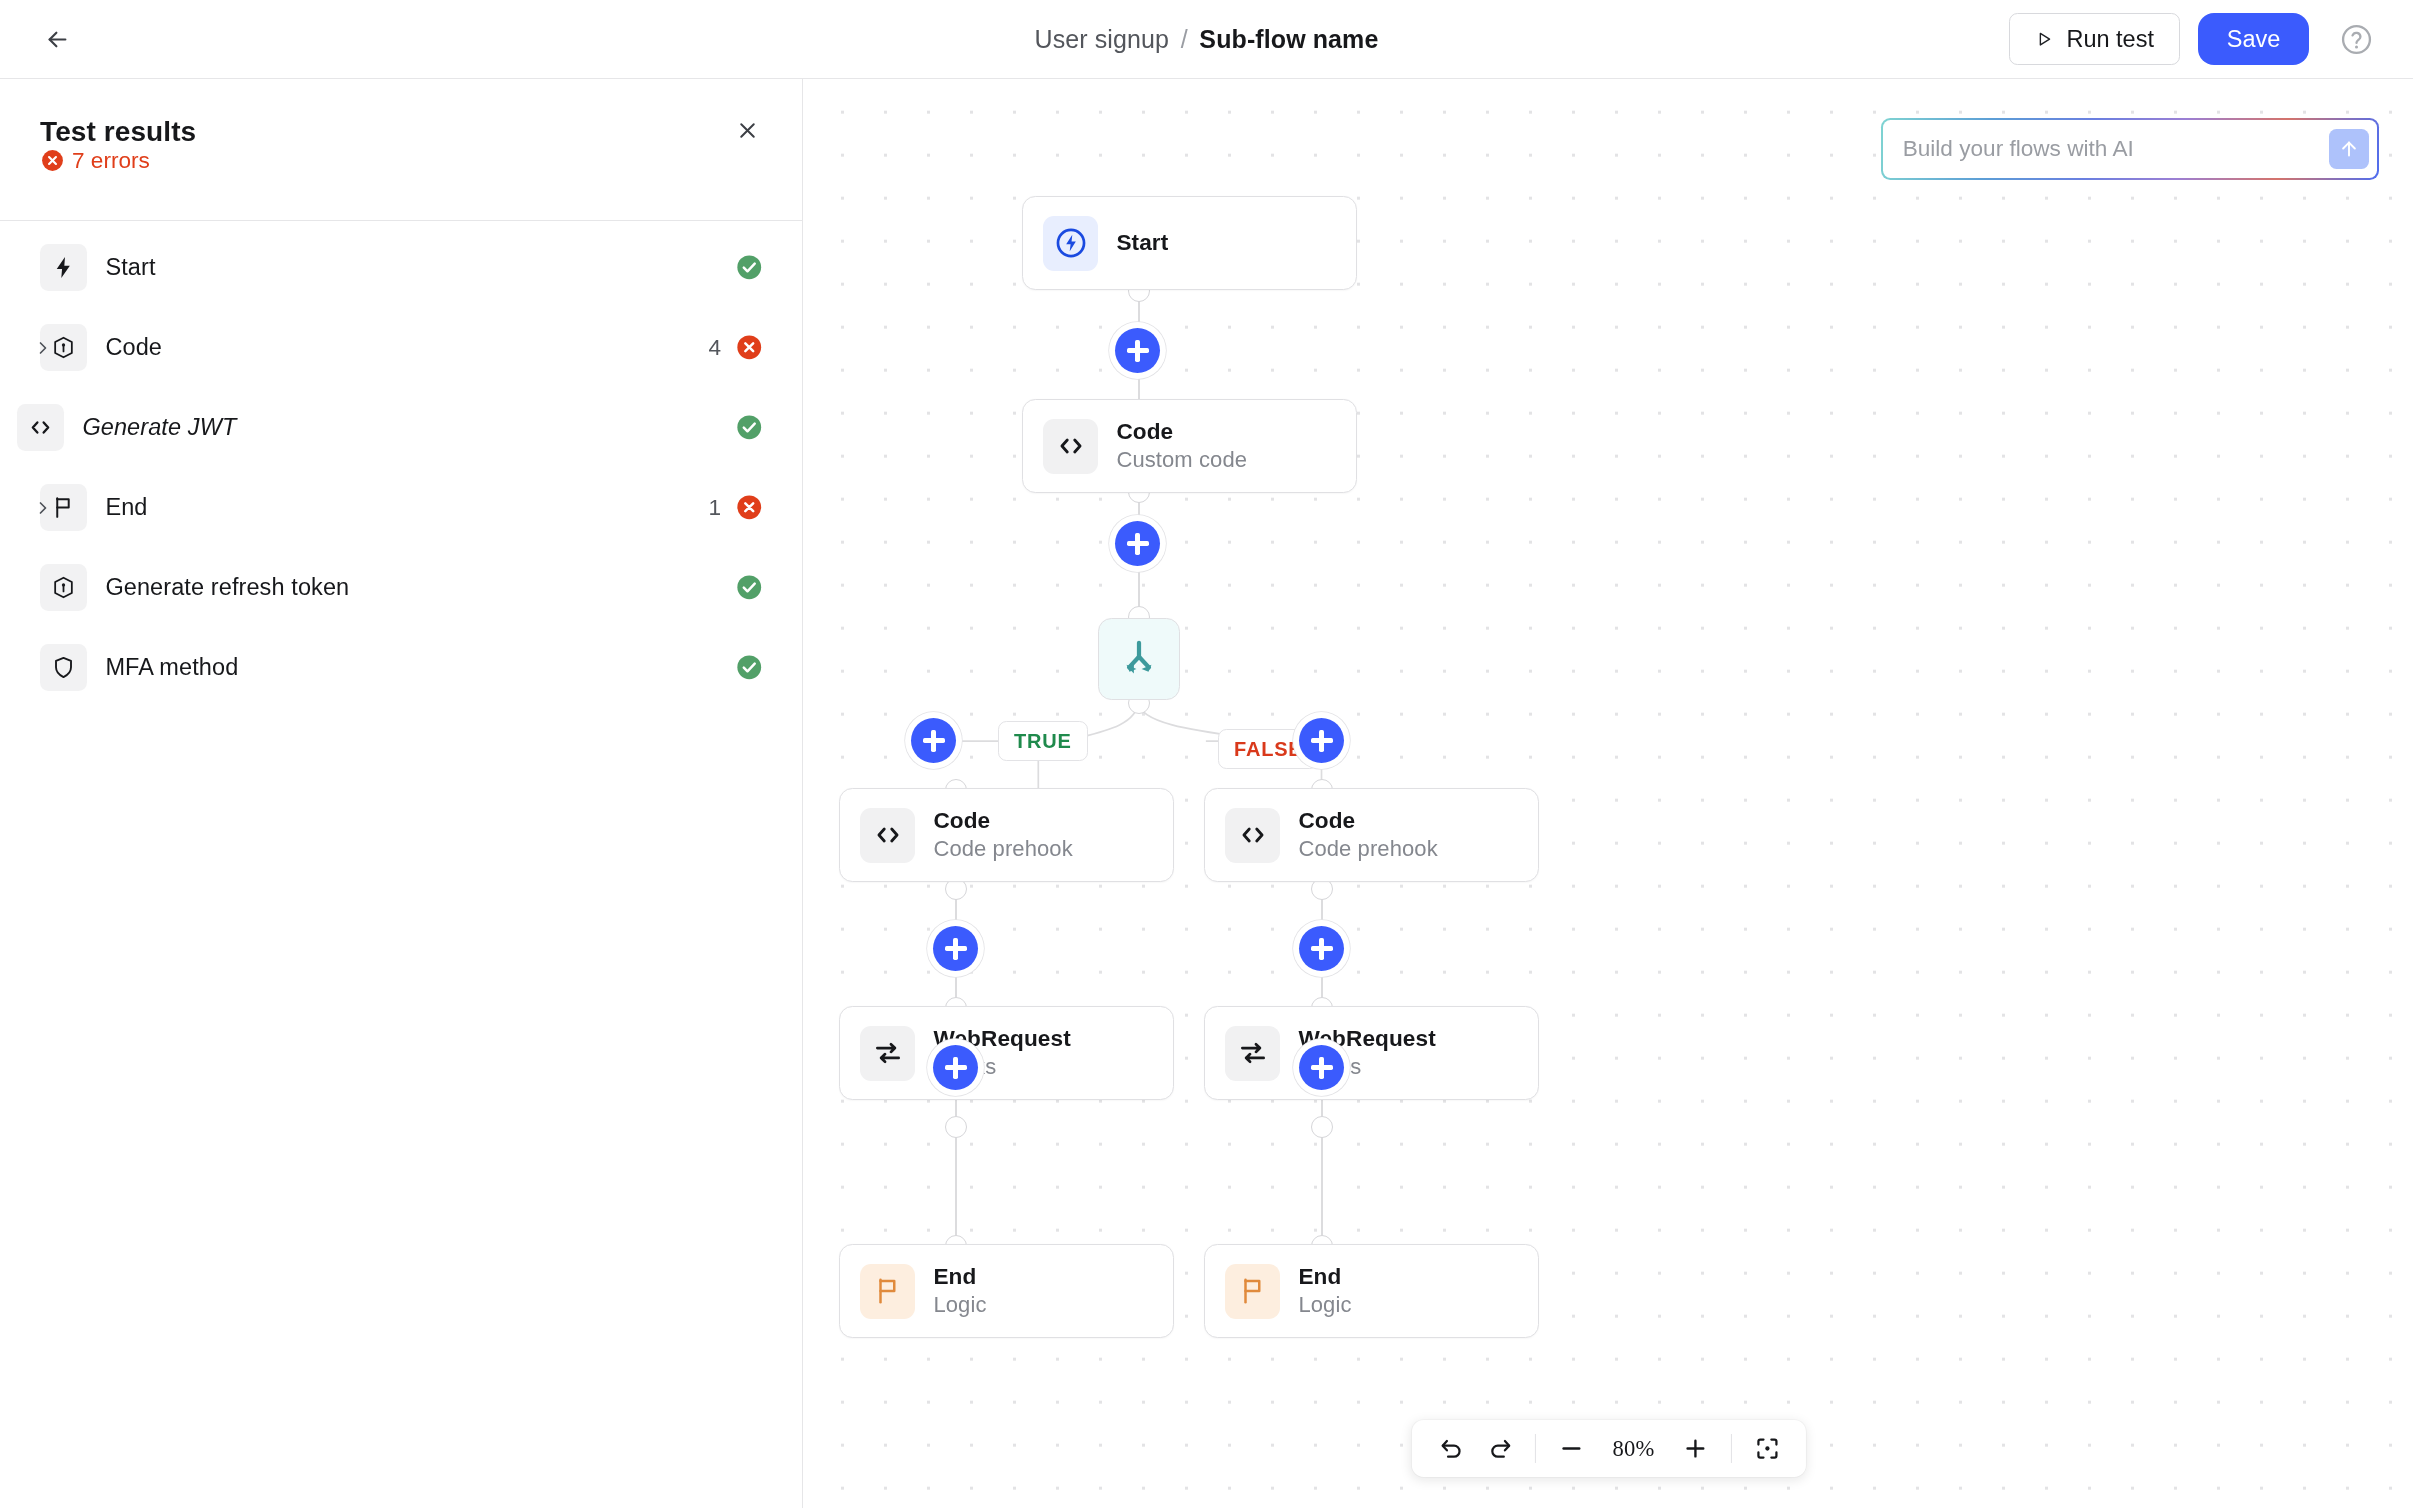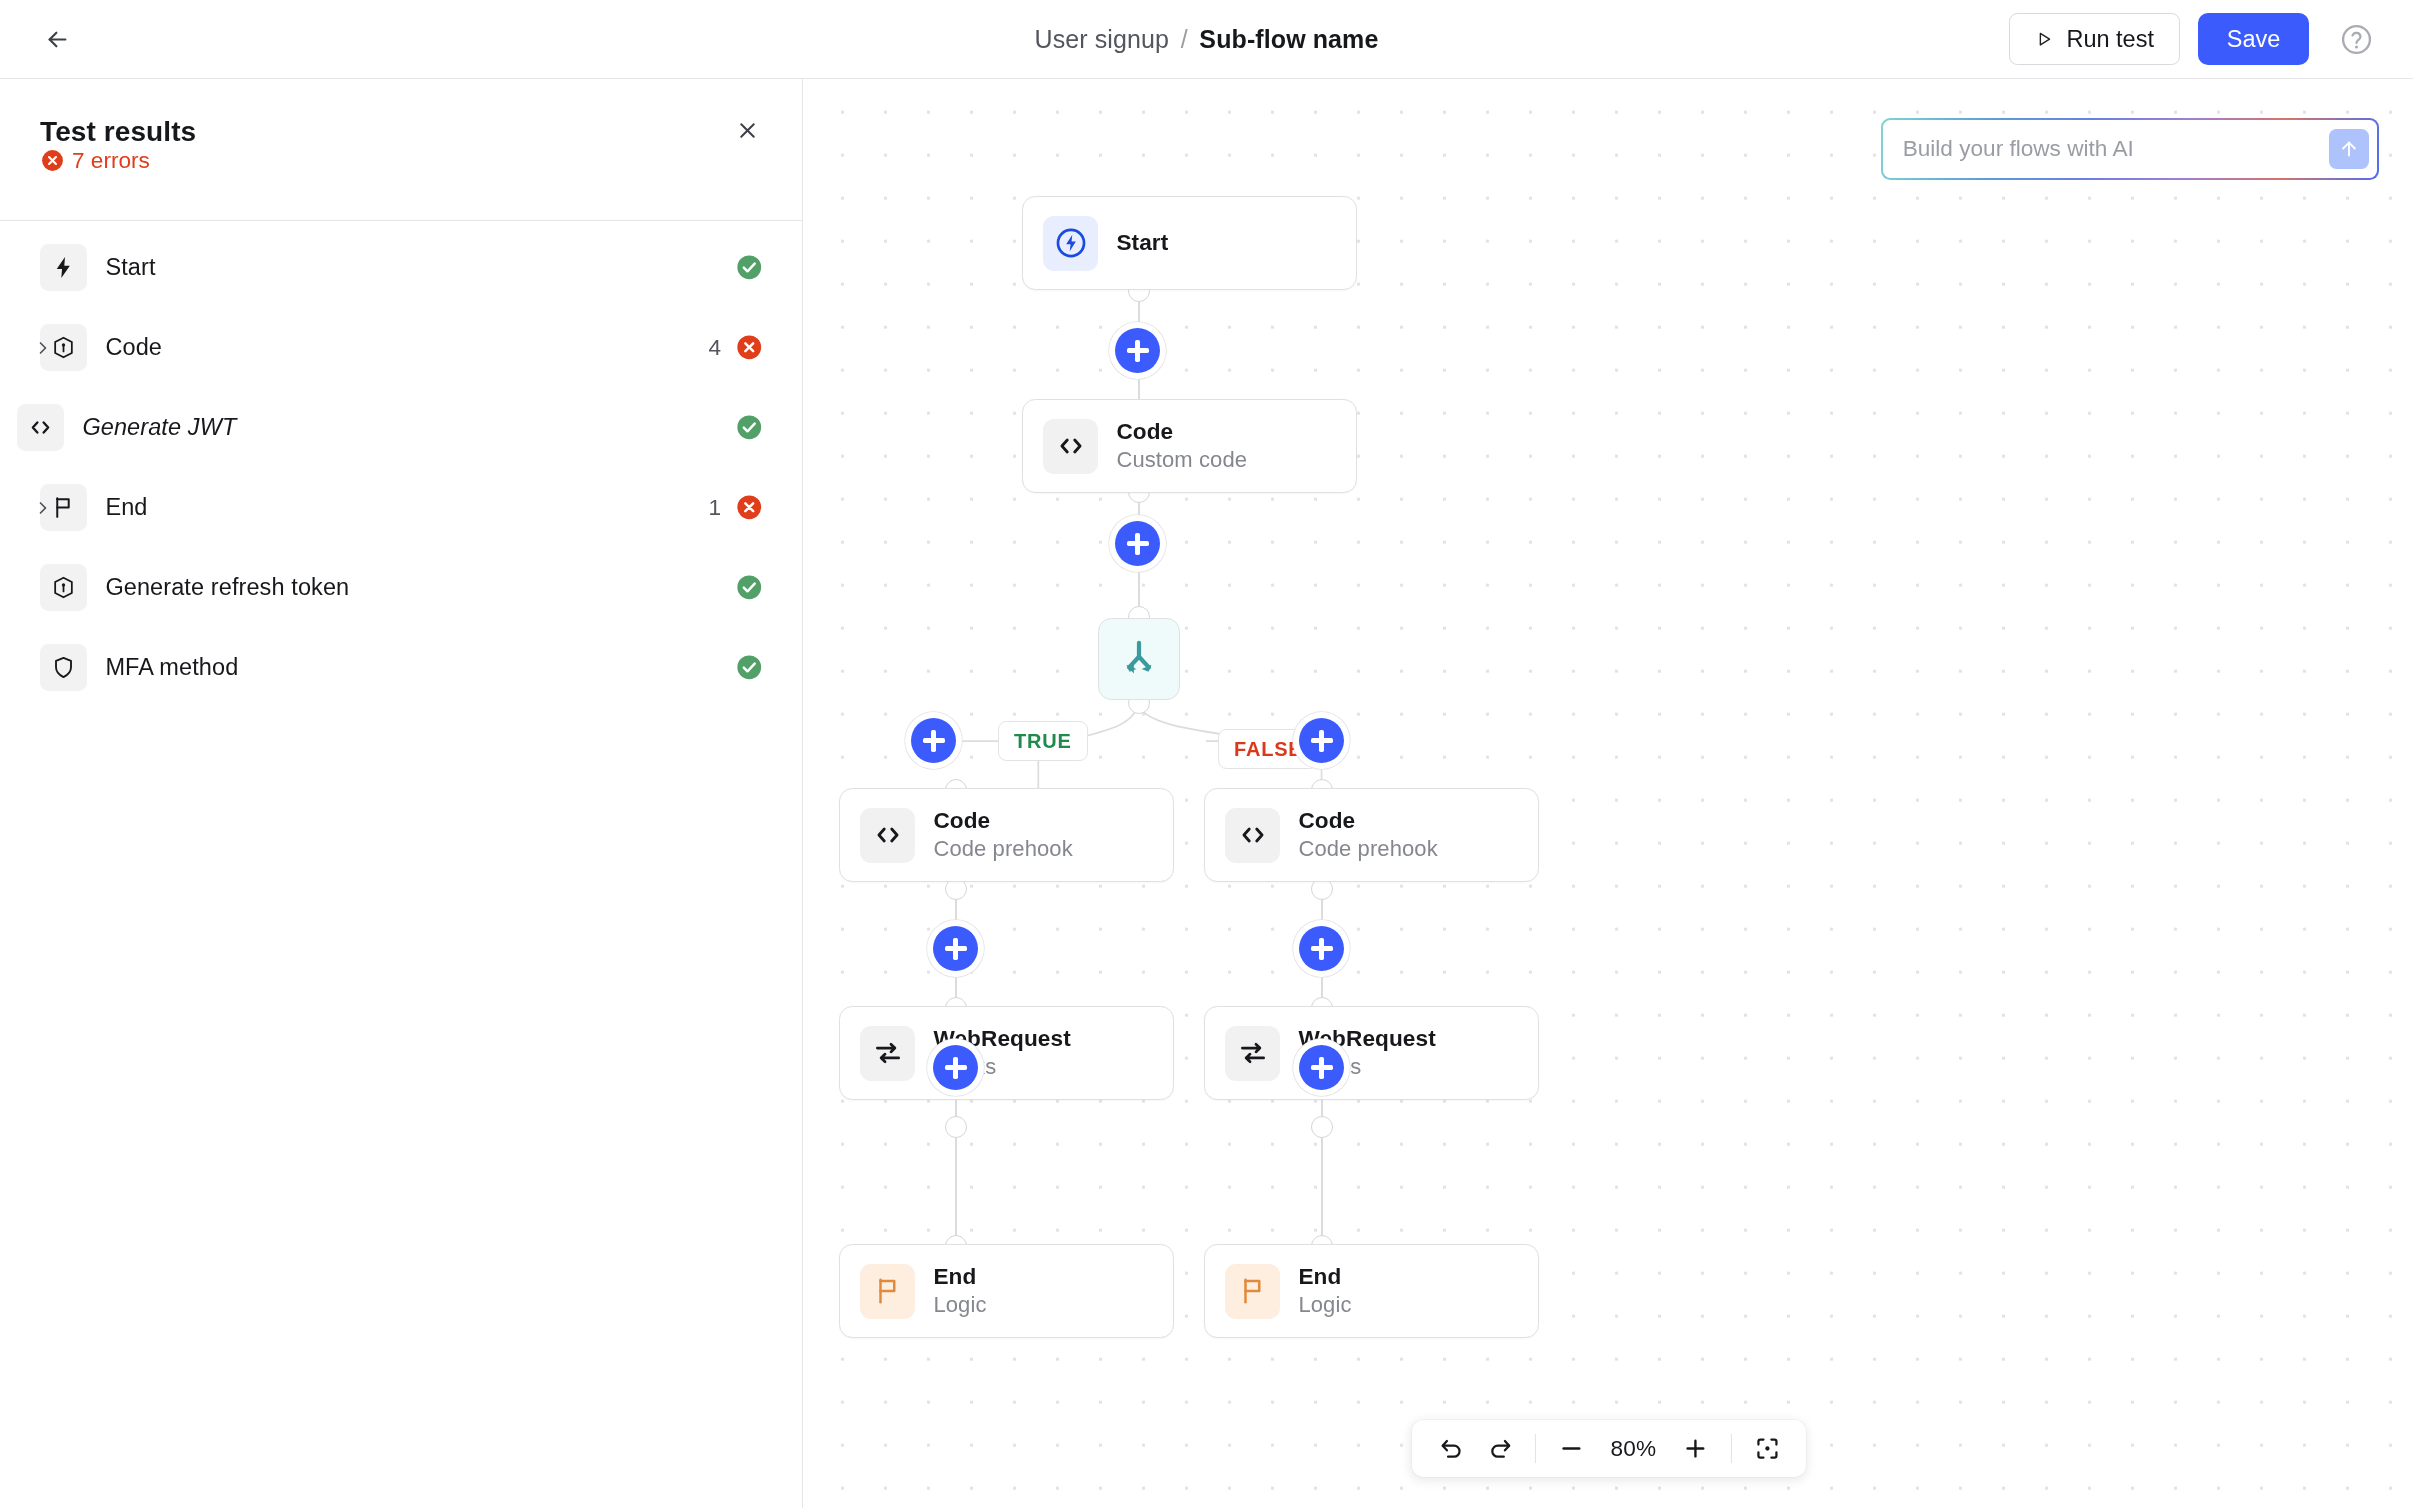"Save" .btn-save { border-radius: 10px -> 16px }
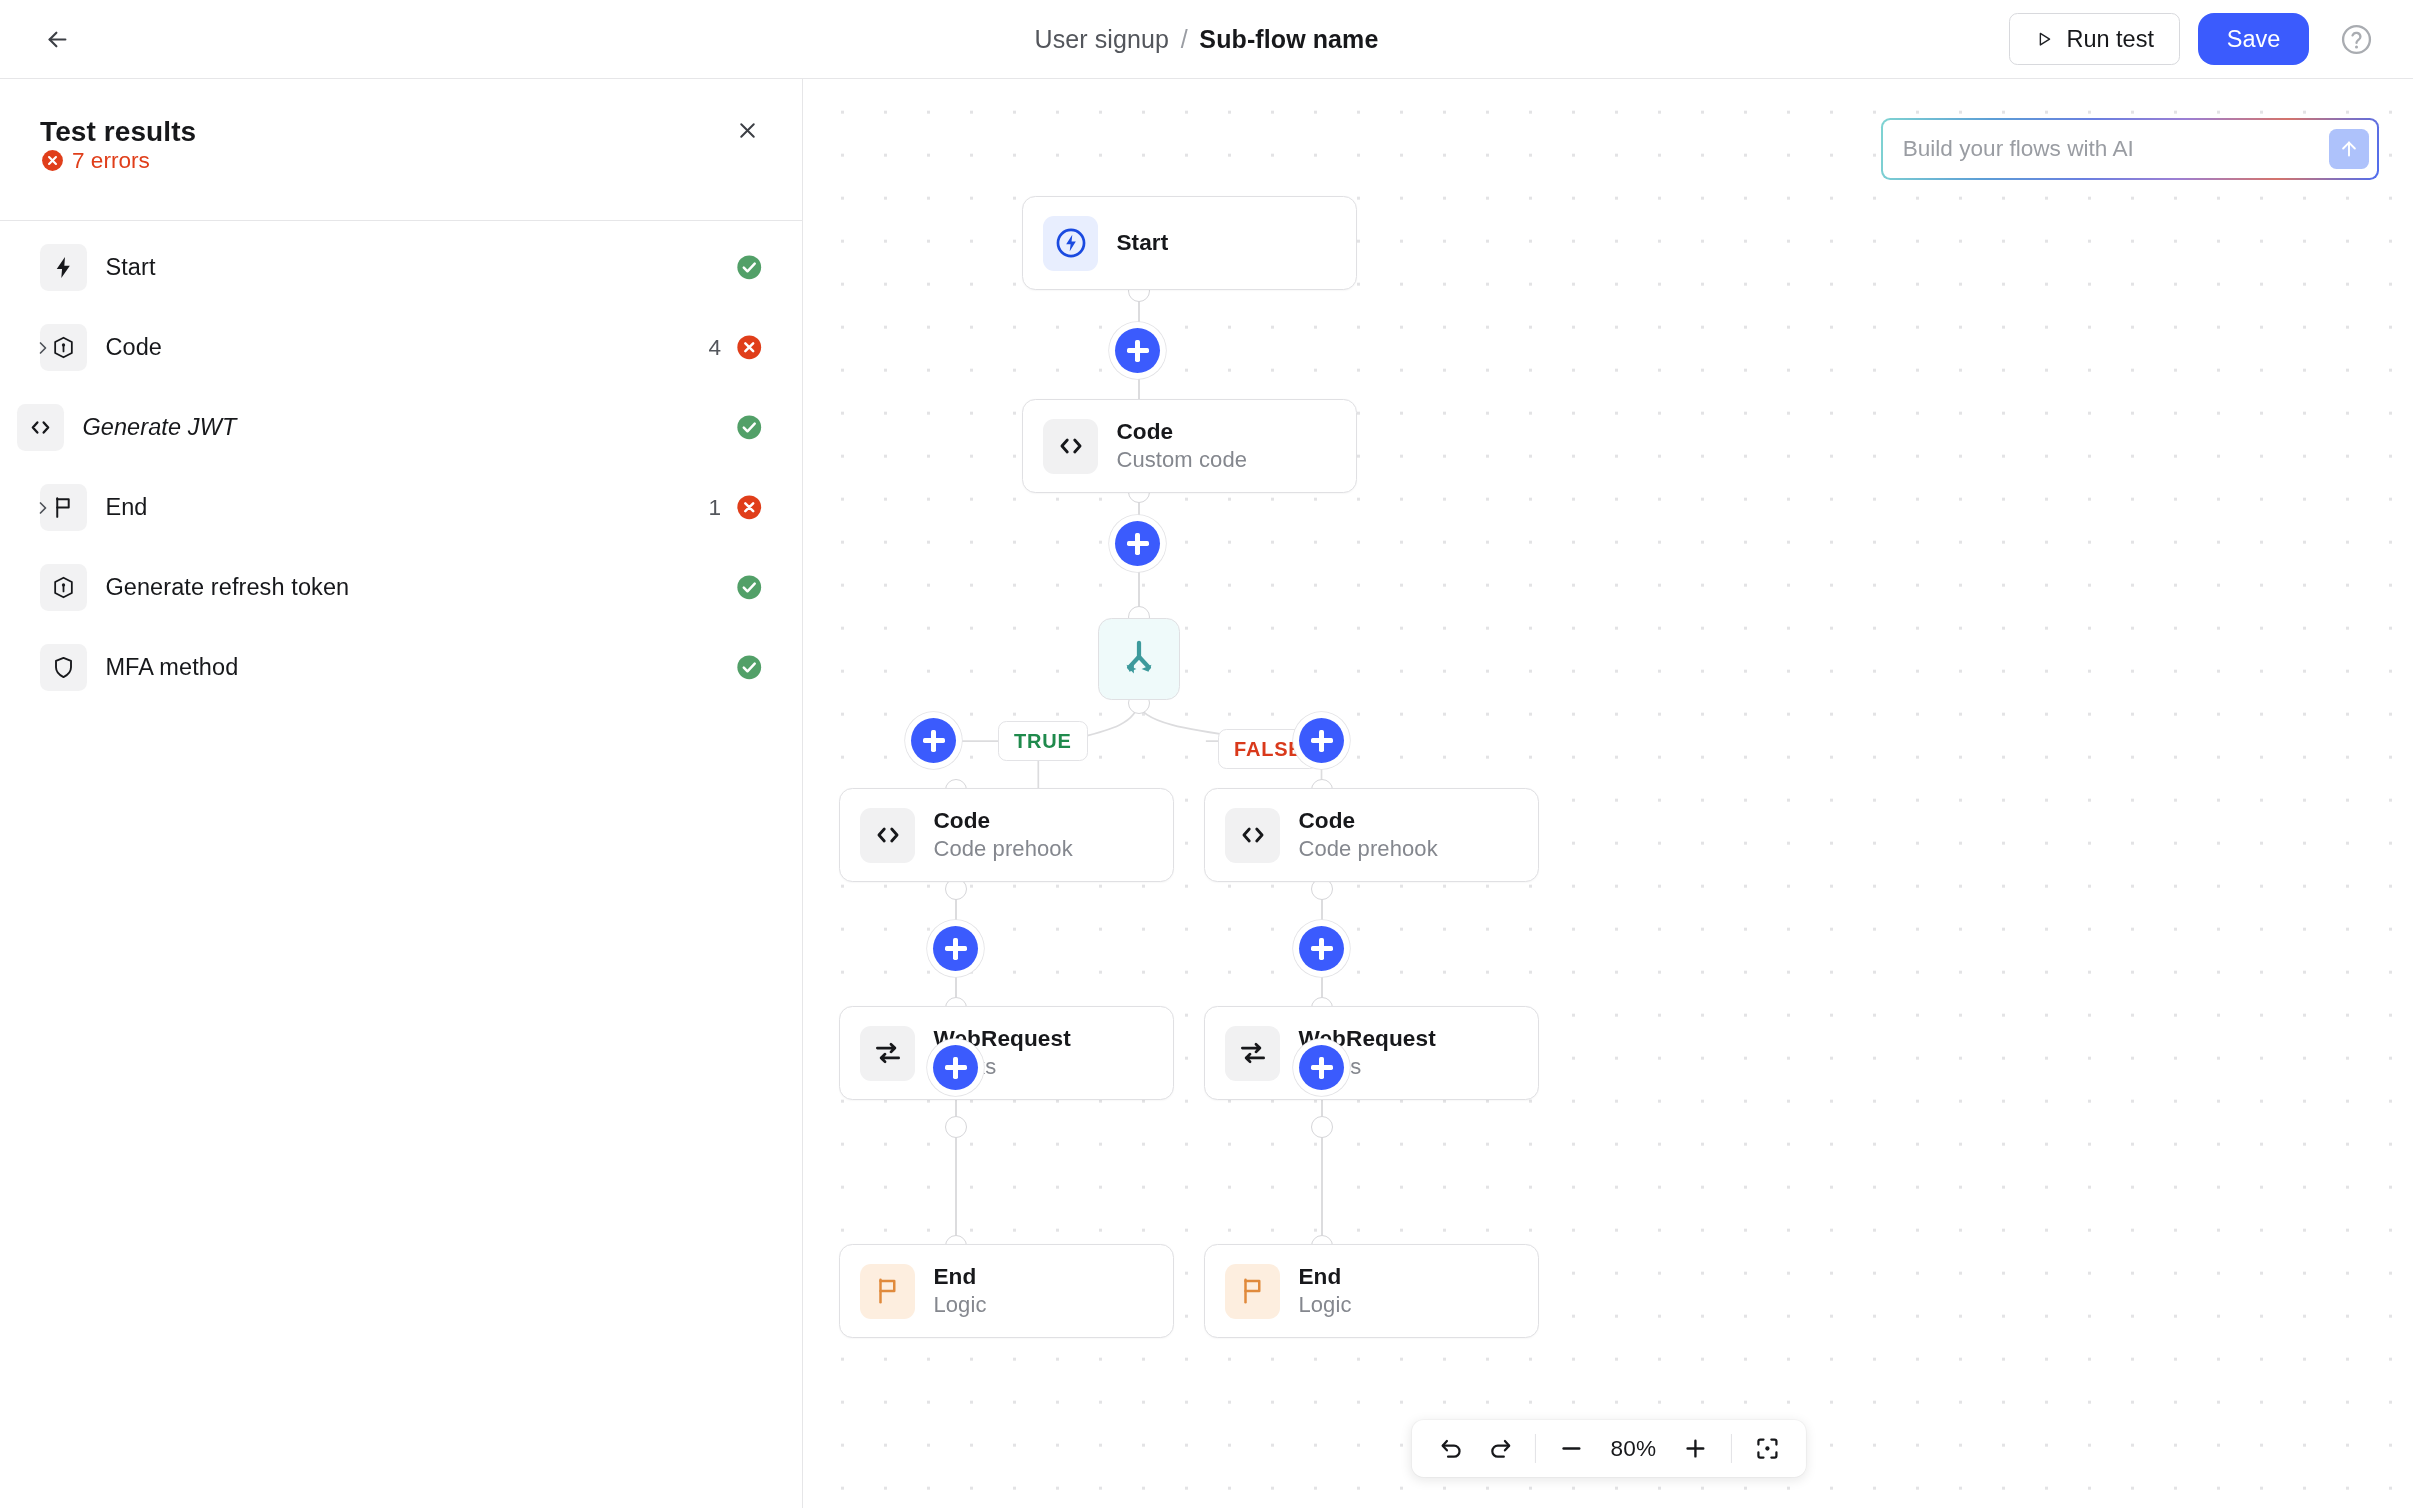"80%" .zb-level { font-family: none -> Liberation Serif, serif }
